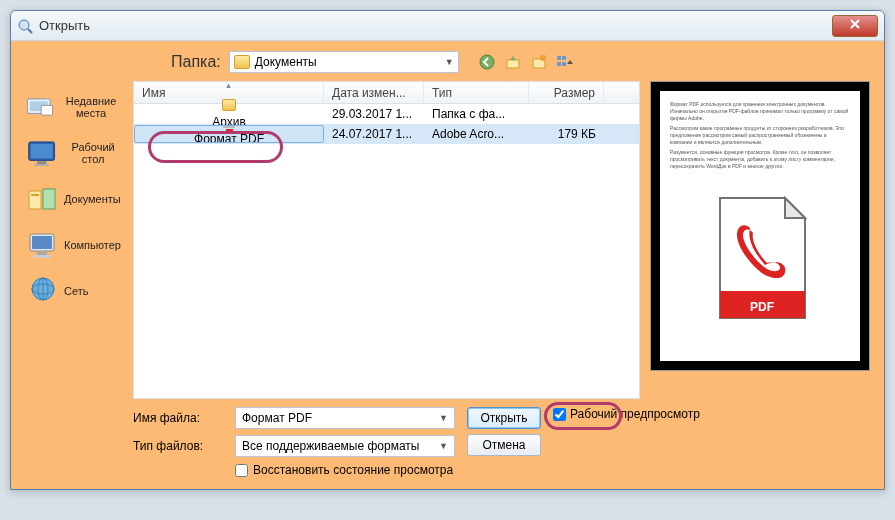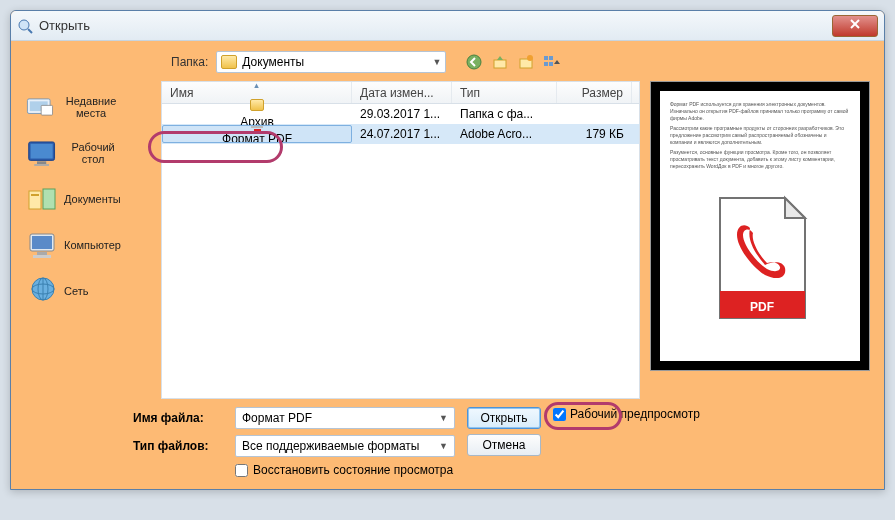"Папка:" .folder-label { font-size: 12px -> 16px }
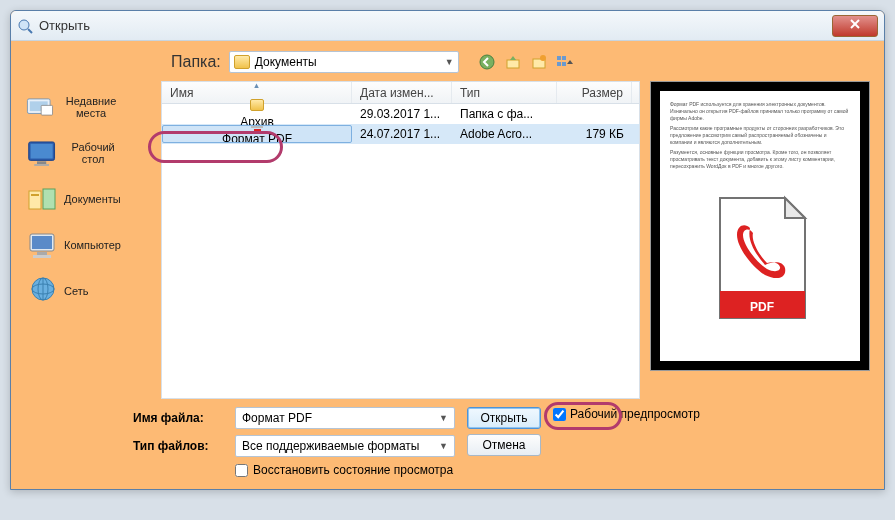"Имя" .list-area { margin-left: 28px -> none }
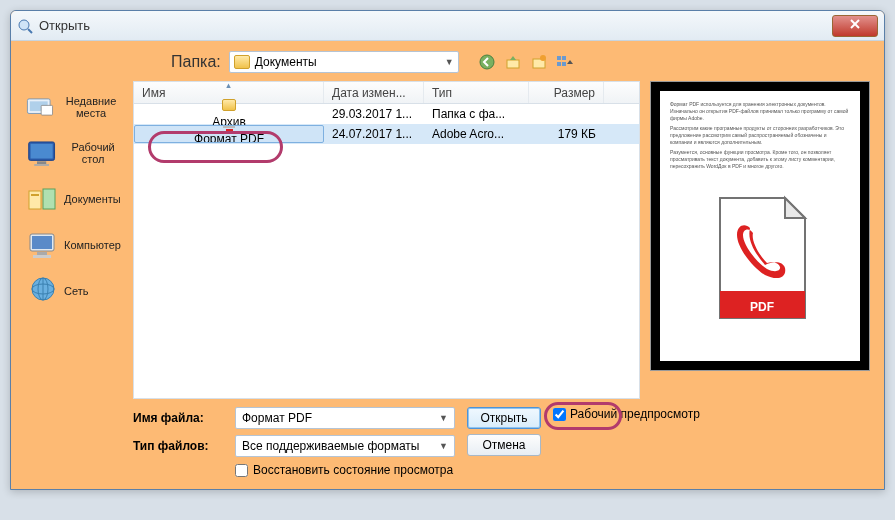"Имя файла:" .input-label { font-weight: bold -> none }
